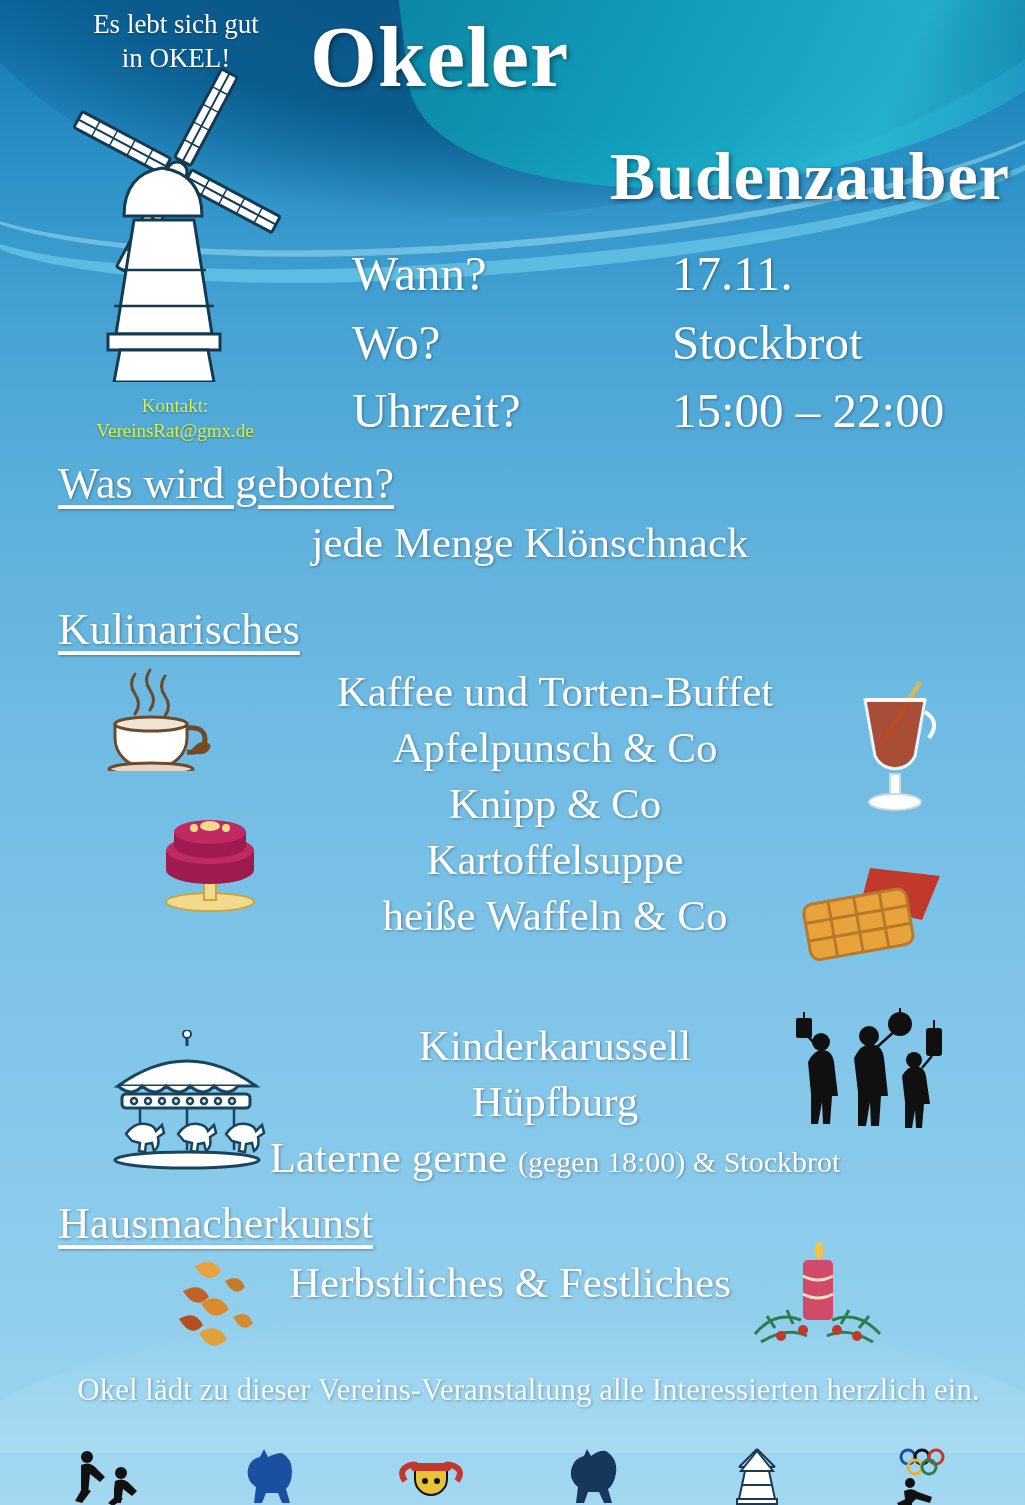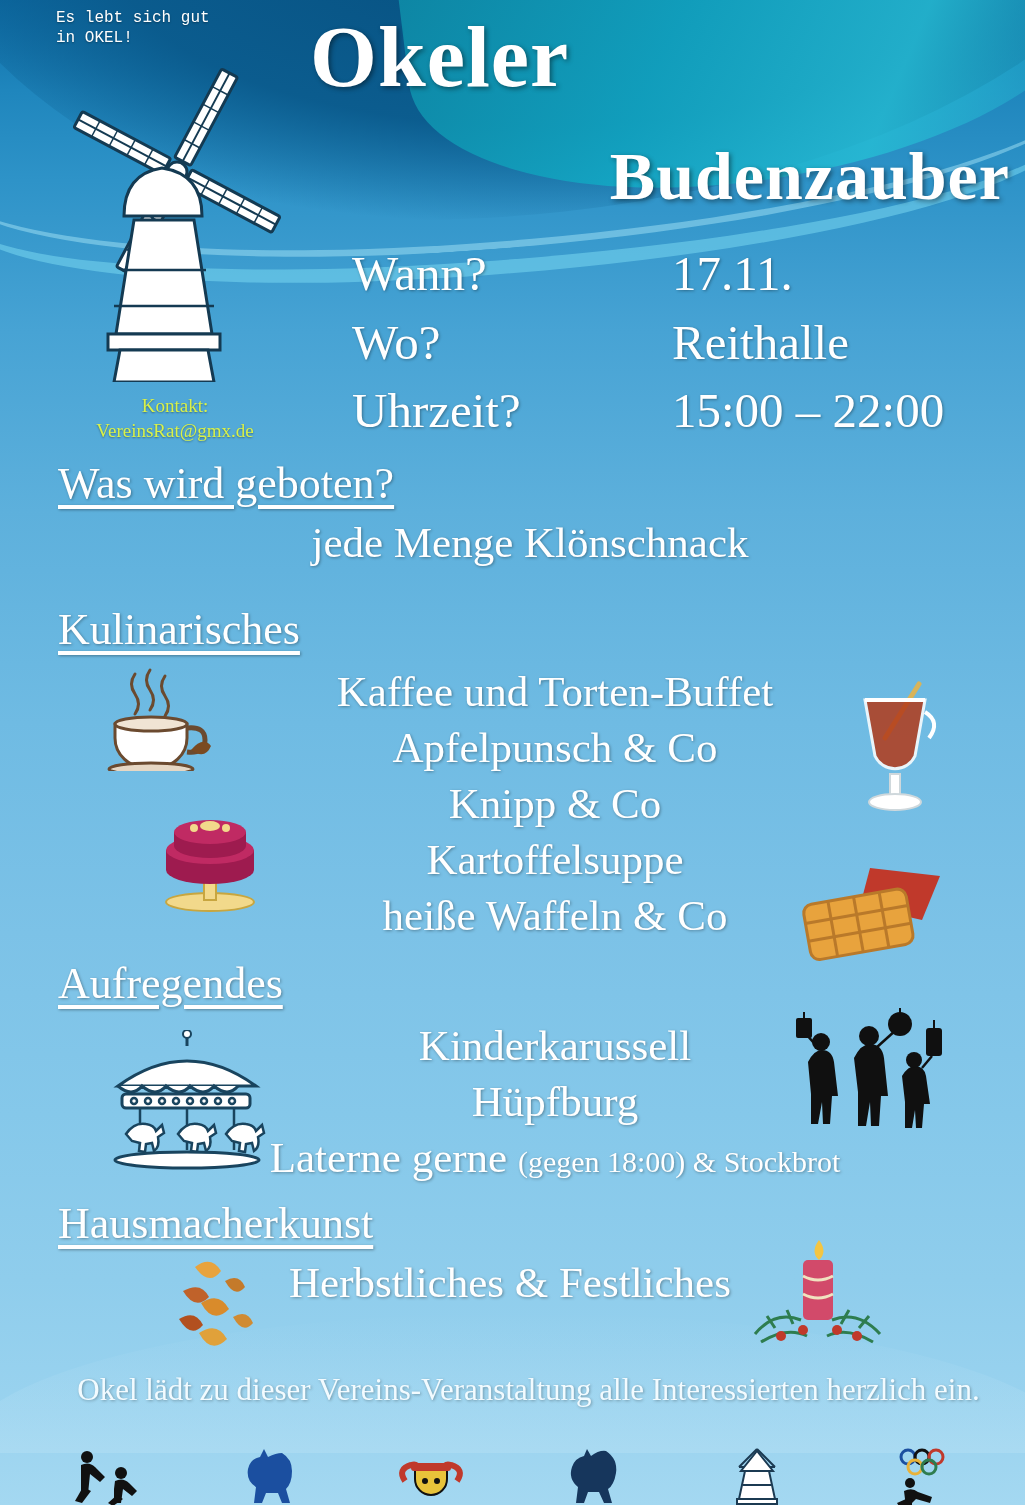"Es lebt sich gut" .tagline { font-family: Liberation Mono, monospace -> Liberation Serif, serif; font-size: 16px -> 27px; text-align: left -> center }
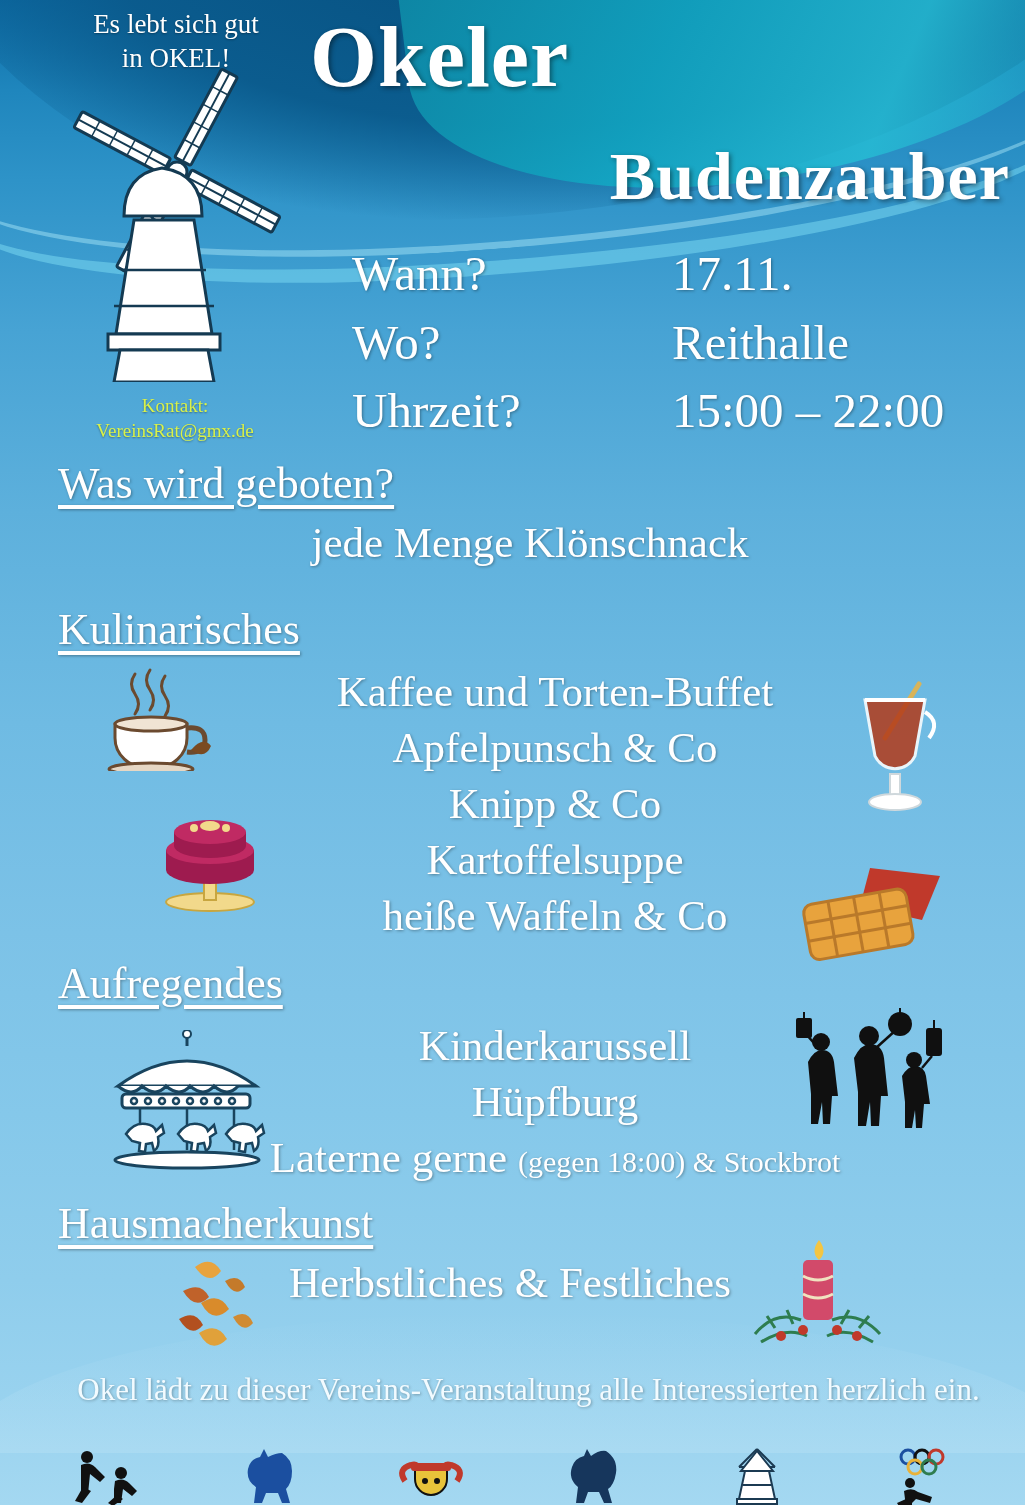"Reithalle" div.facts-a { text: Reithalle -> Stockbrot }
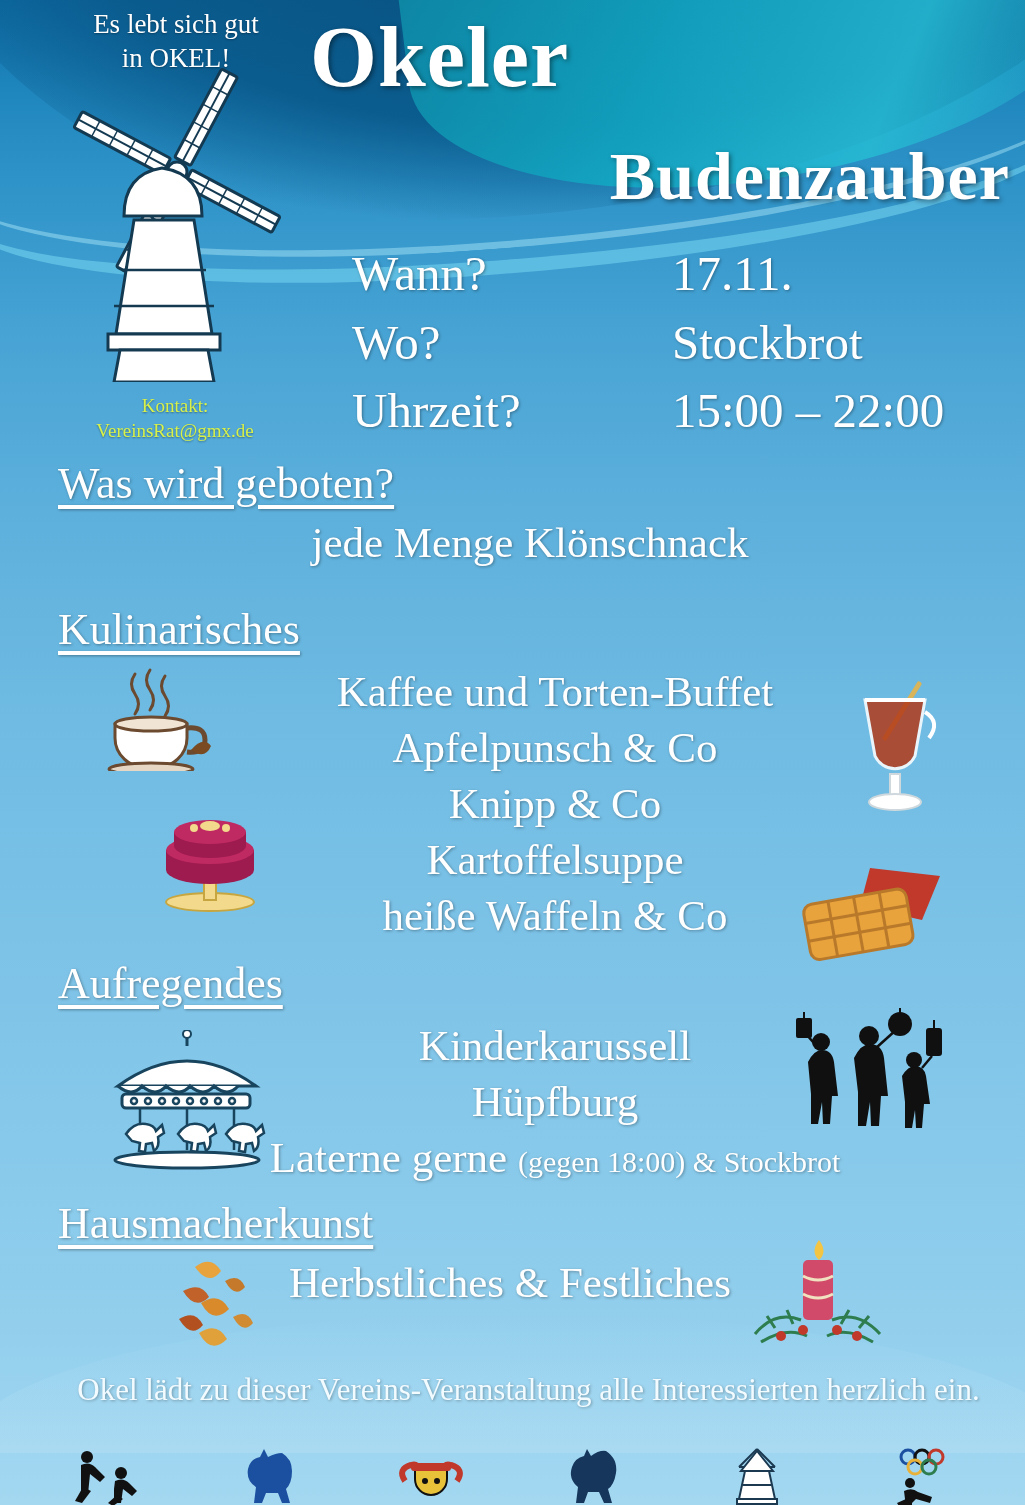"Aufregendes" div.heading { html: <div>Aufregendes</div> -> none }
